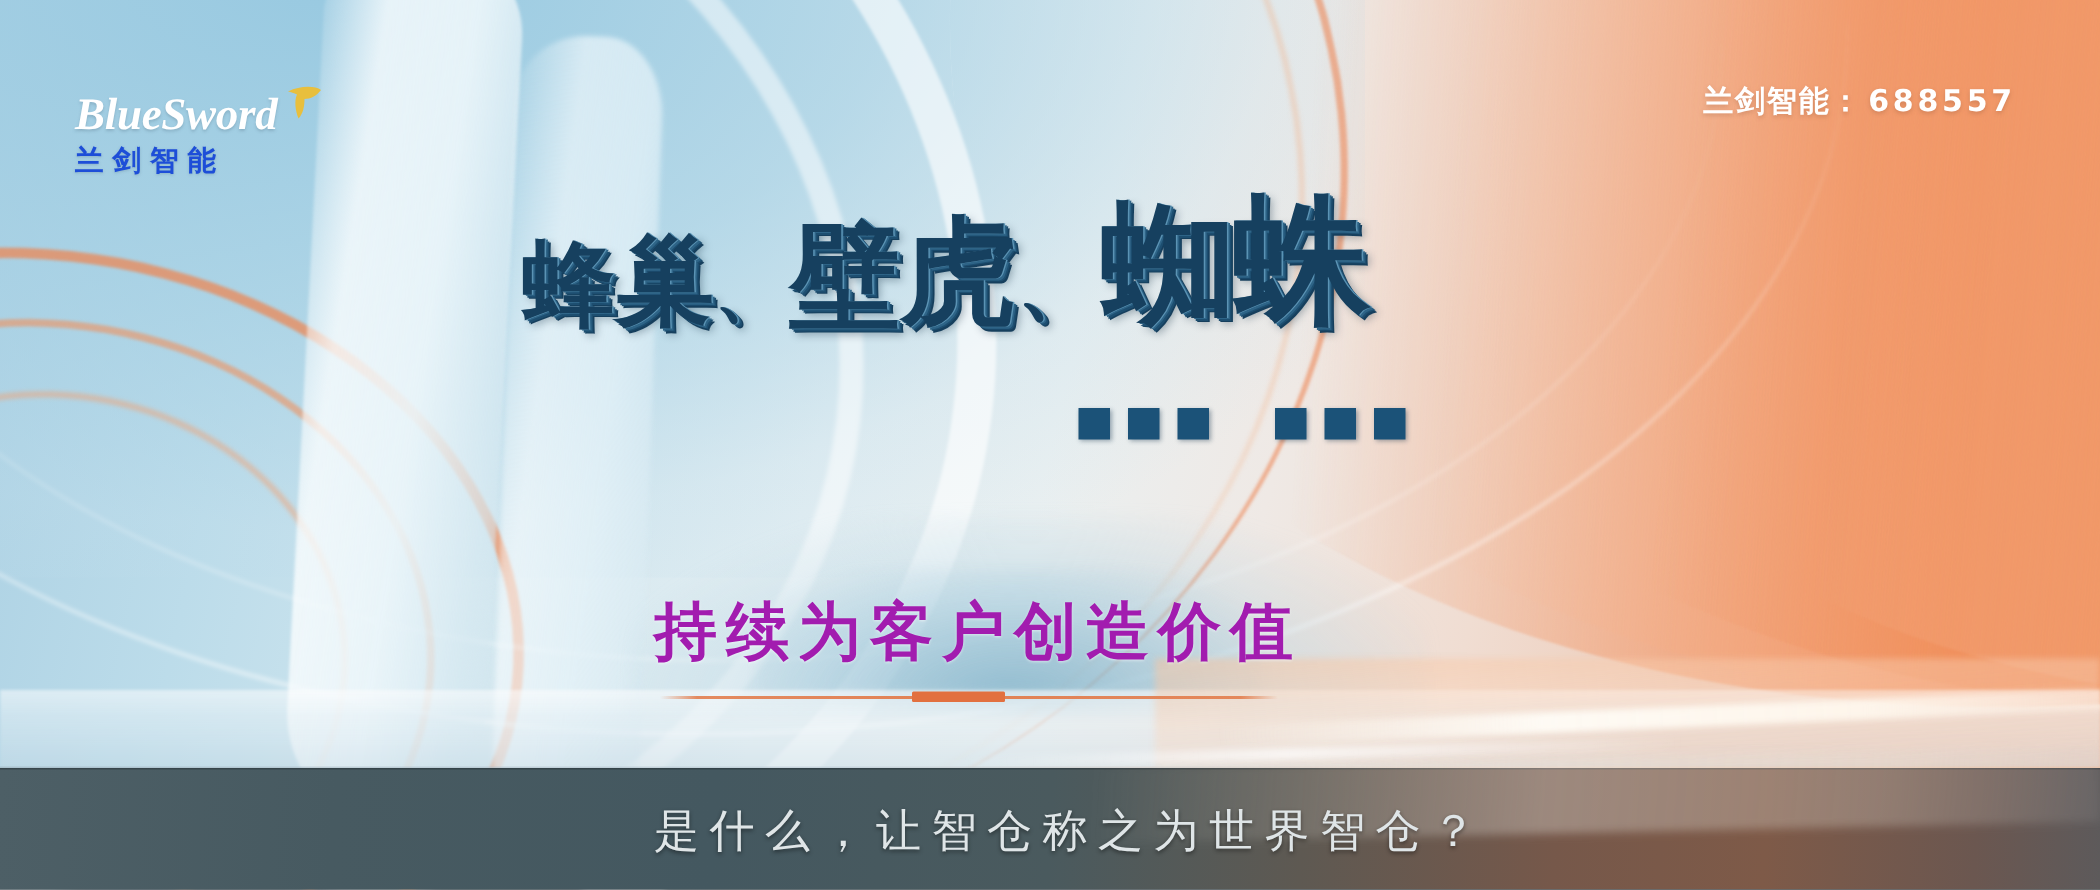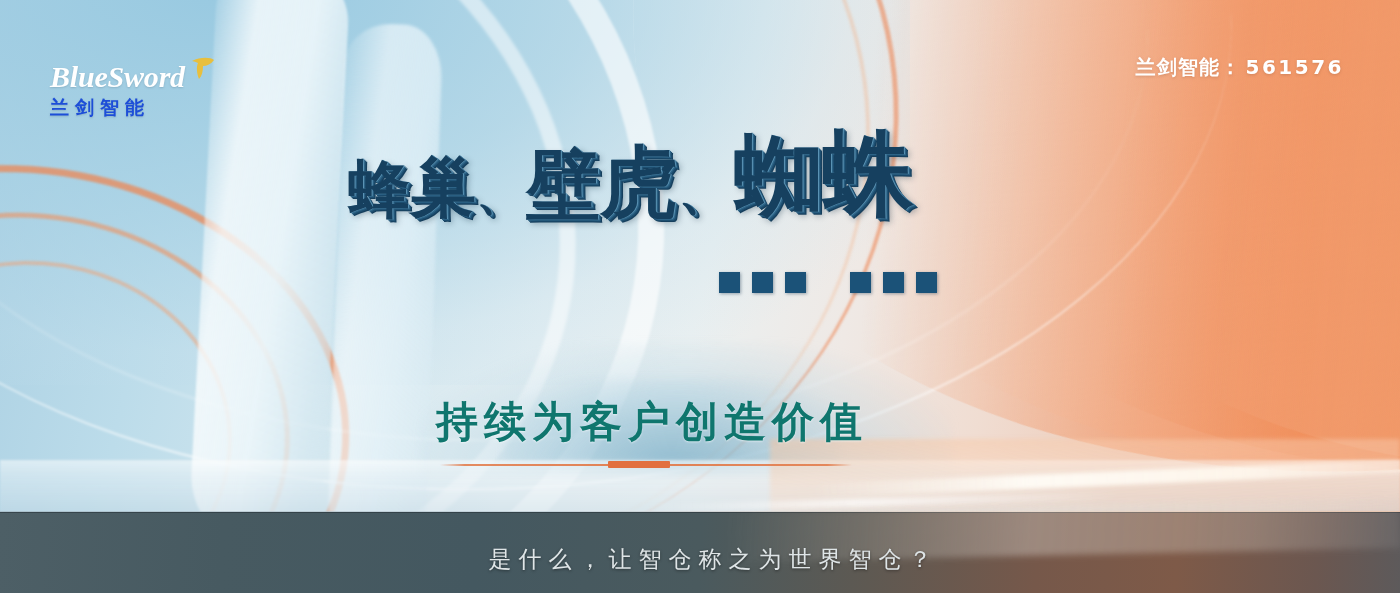"561576" span.num { text: 561576 -> 688557 }
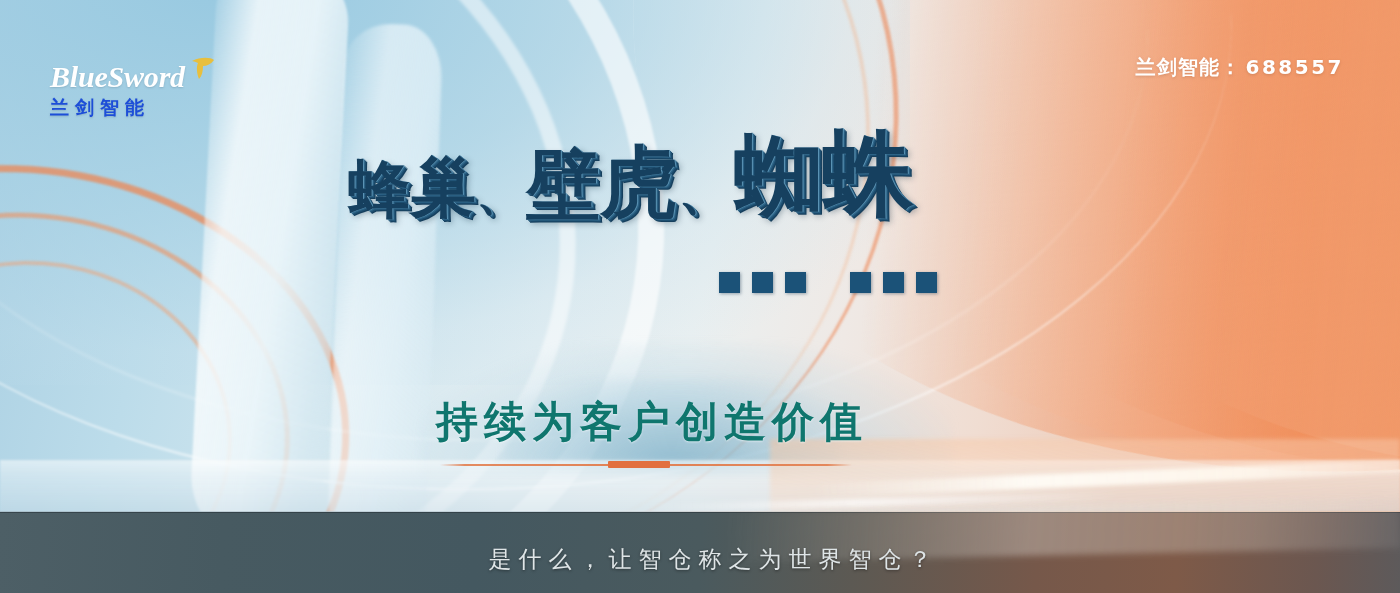"持续为客户创造价值" .tagline { color: #0f766e -> #a21caf }
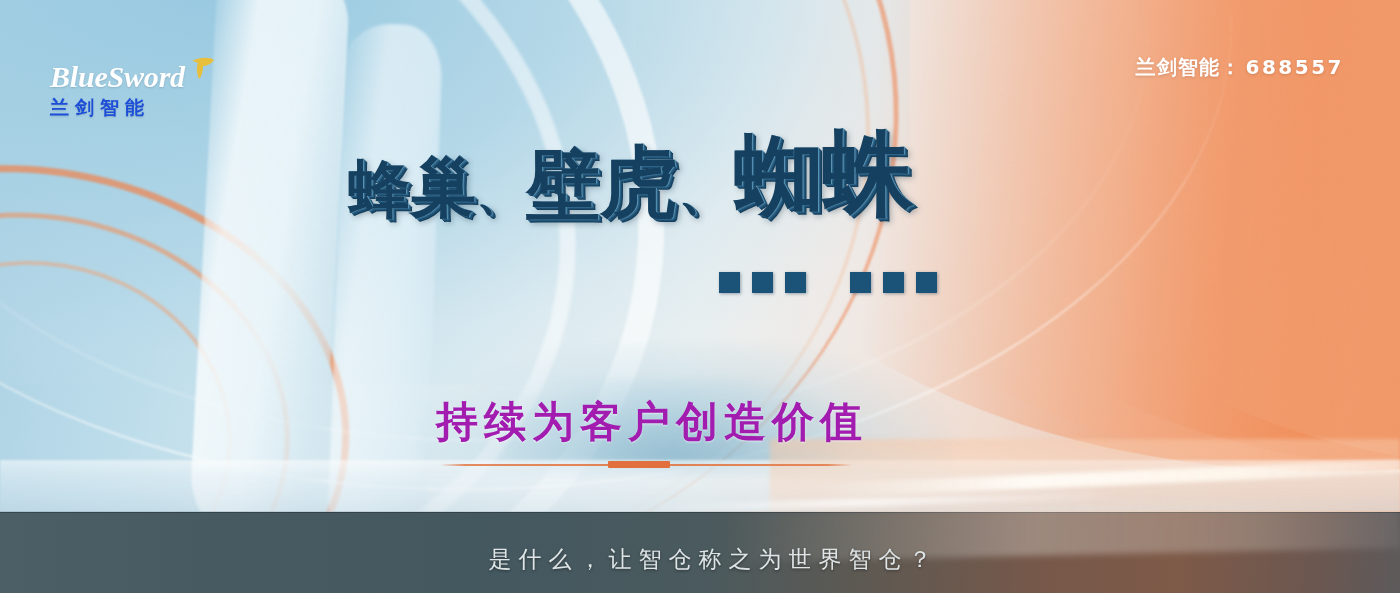"是什么，让智仓称之为世界智仓？" .caption { font-size: 23px -> 30px }
